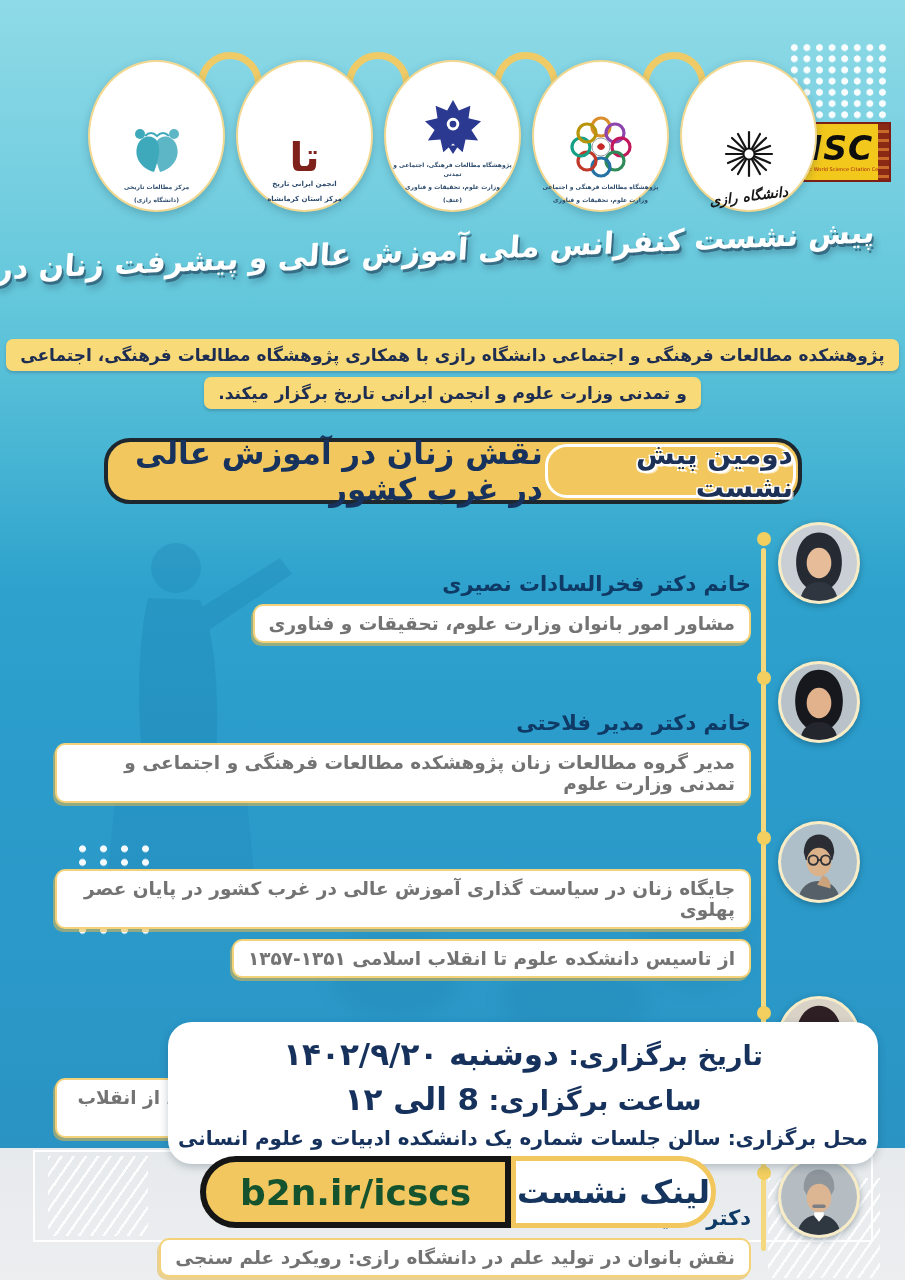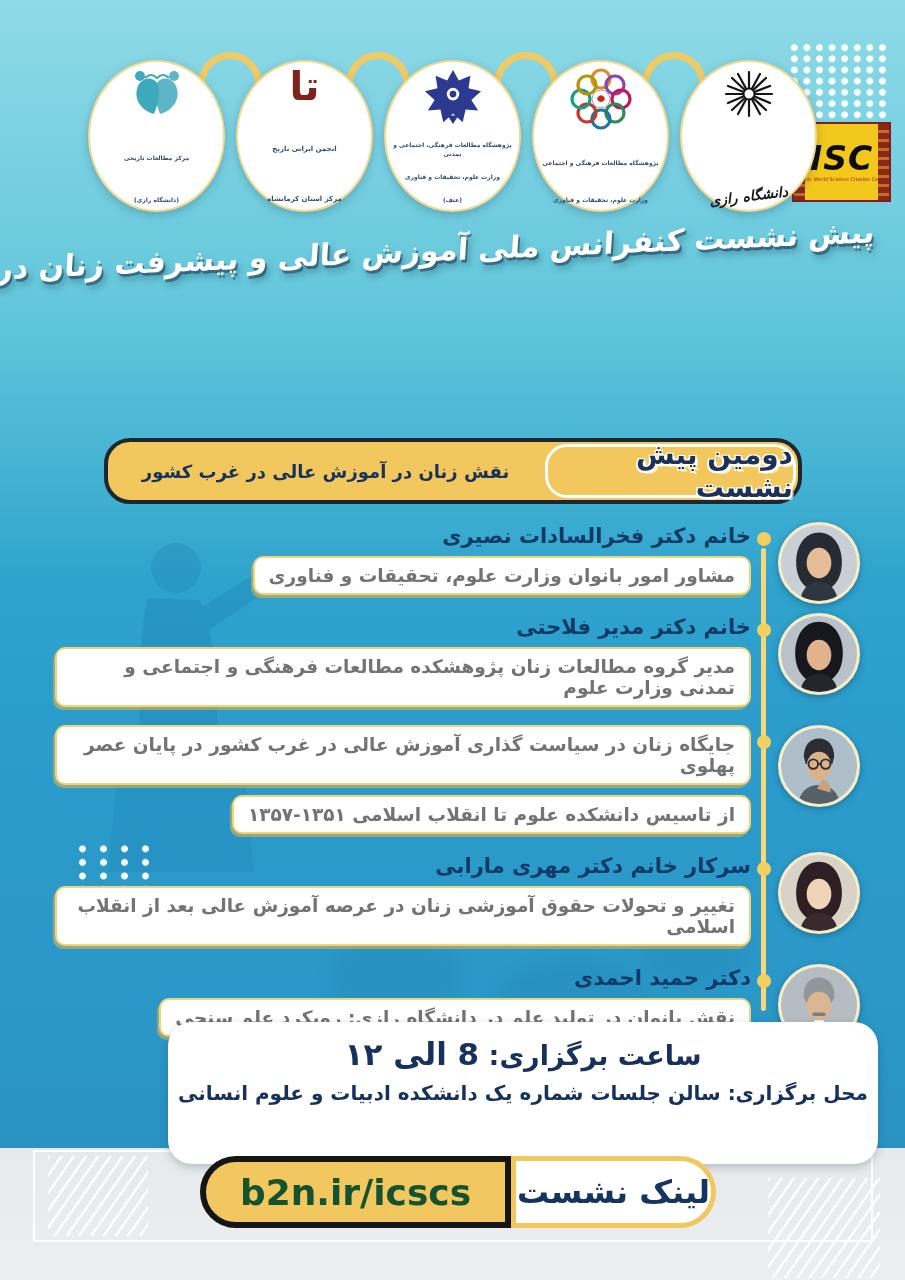"تا" .logo-circle { justify-content: space-between -> flex-end }
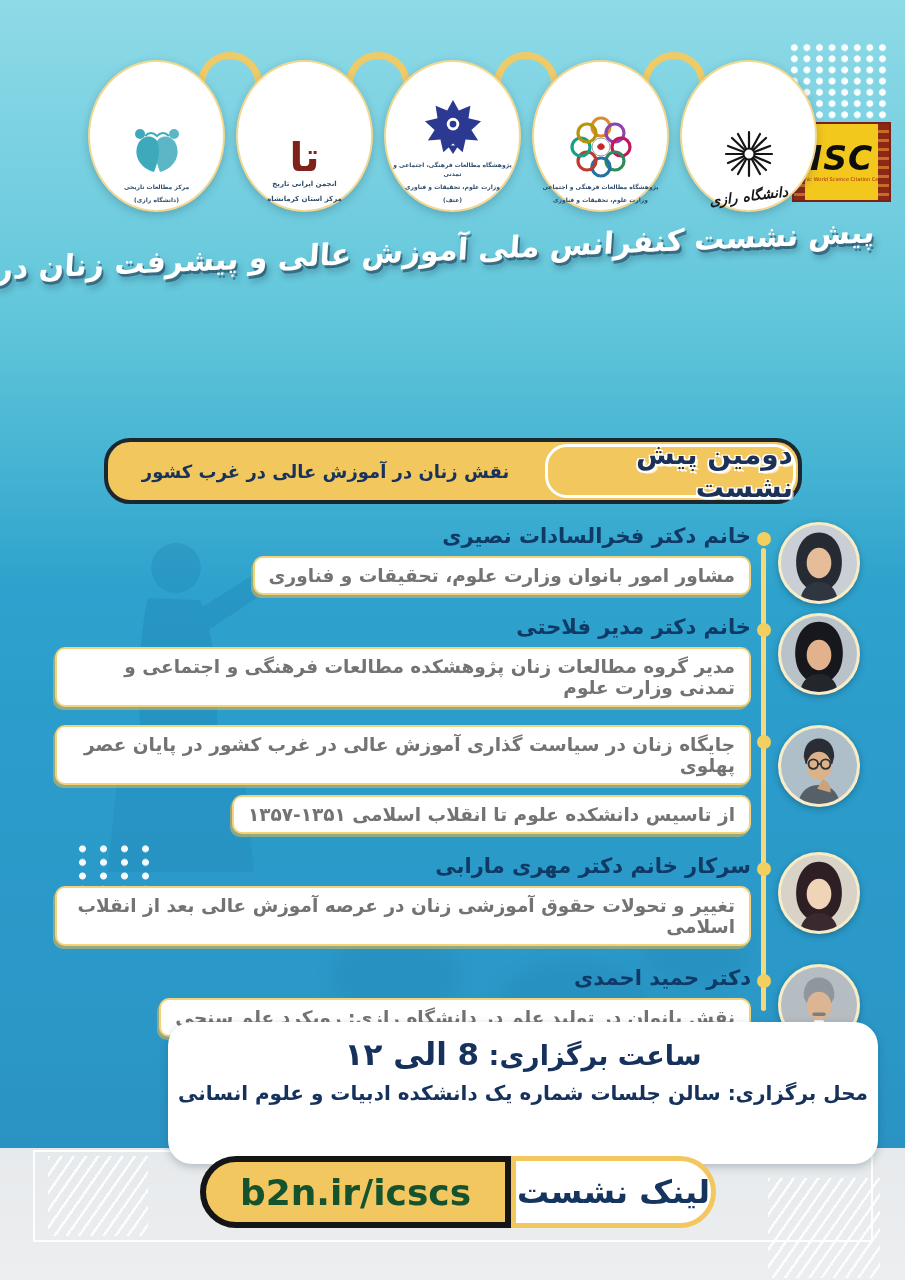"ISC" .isc { height: 80px -> 60px }
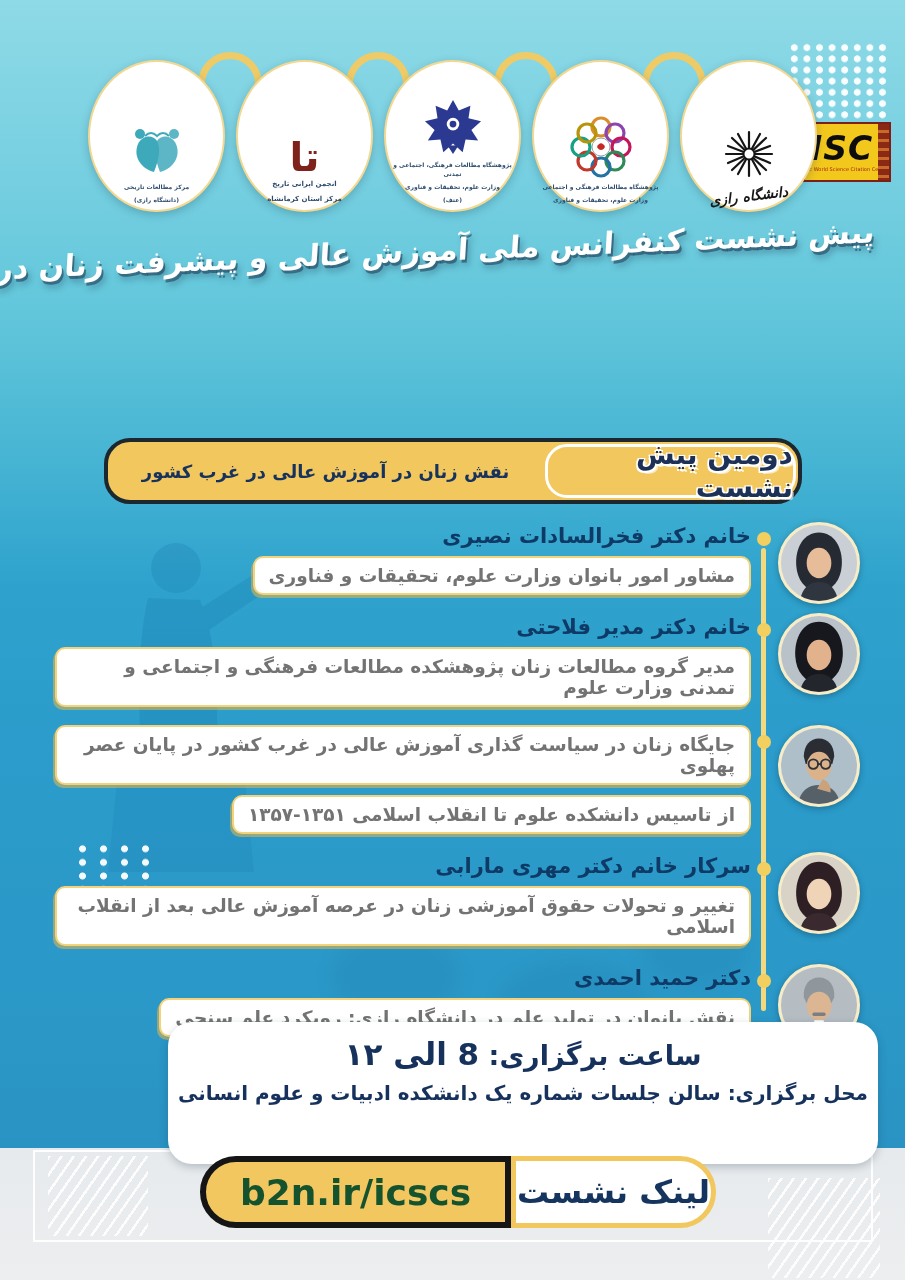"پژوهشکده مطالعات فرهنگی و اجتماعی" div.org { html: none -> <div> <span>پژوهشکده مطالعات فرهنگی و اجتماعی دانشگاه رازی با همکاری پژوهشگاه مطالعات فرهنگی، اجتماعی</span><br> <span>و تمدنی وزارت علوم و انجمن ایرانی تاریخ برگزار میکند.</span> </div> }
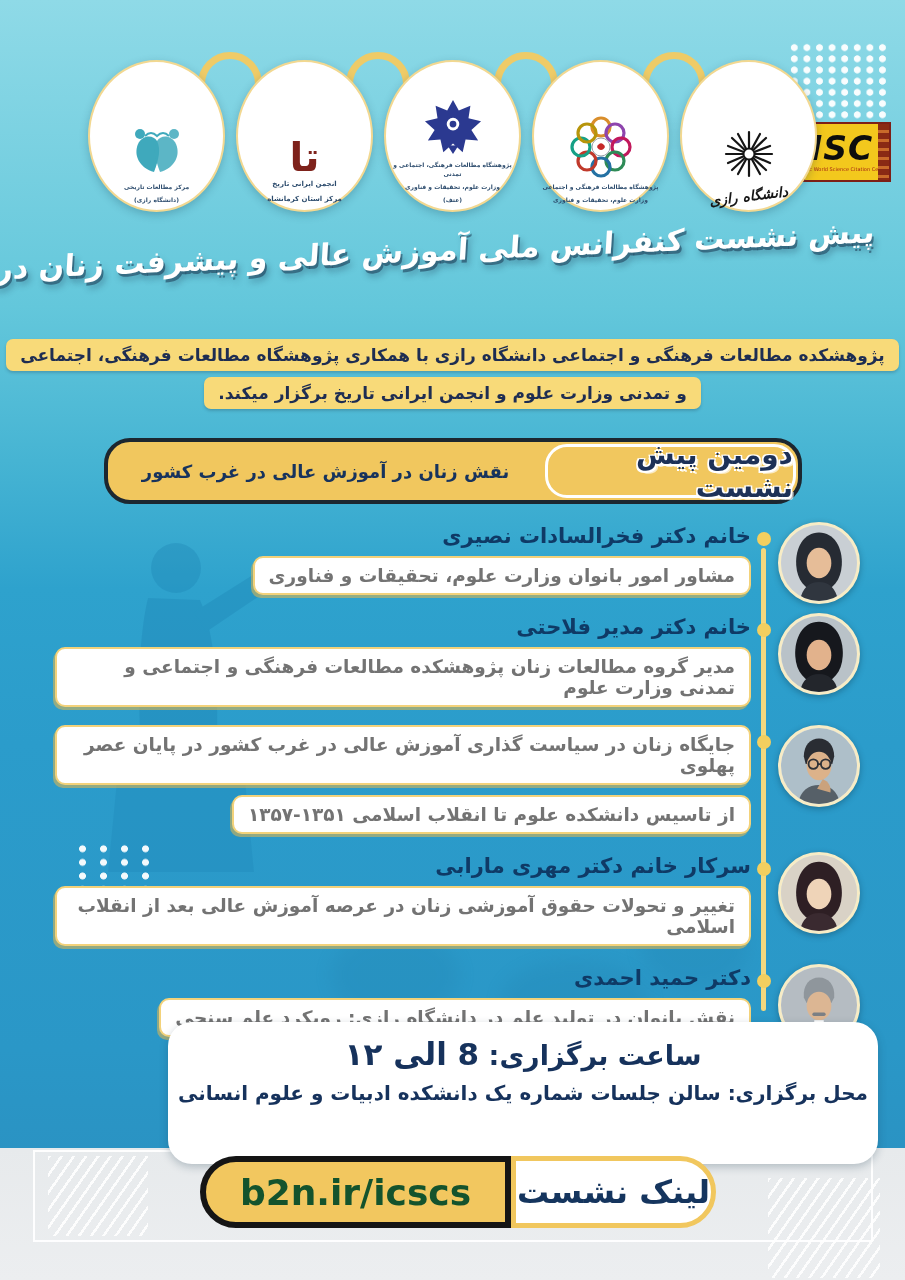"نقش زنان در آموزش عالی" .session-topic { font-size: 18px -> 31px }
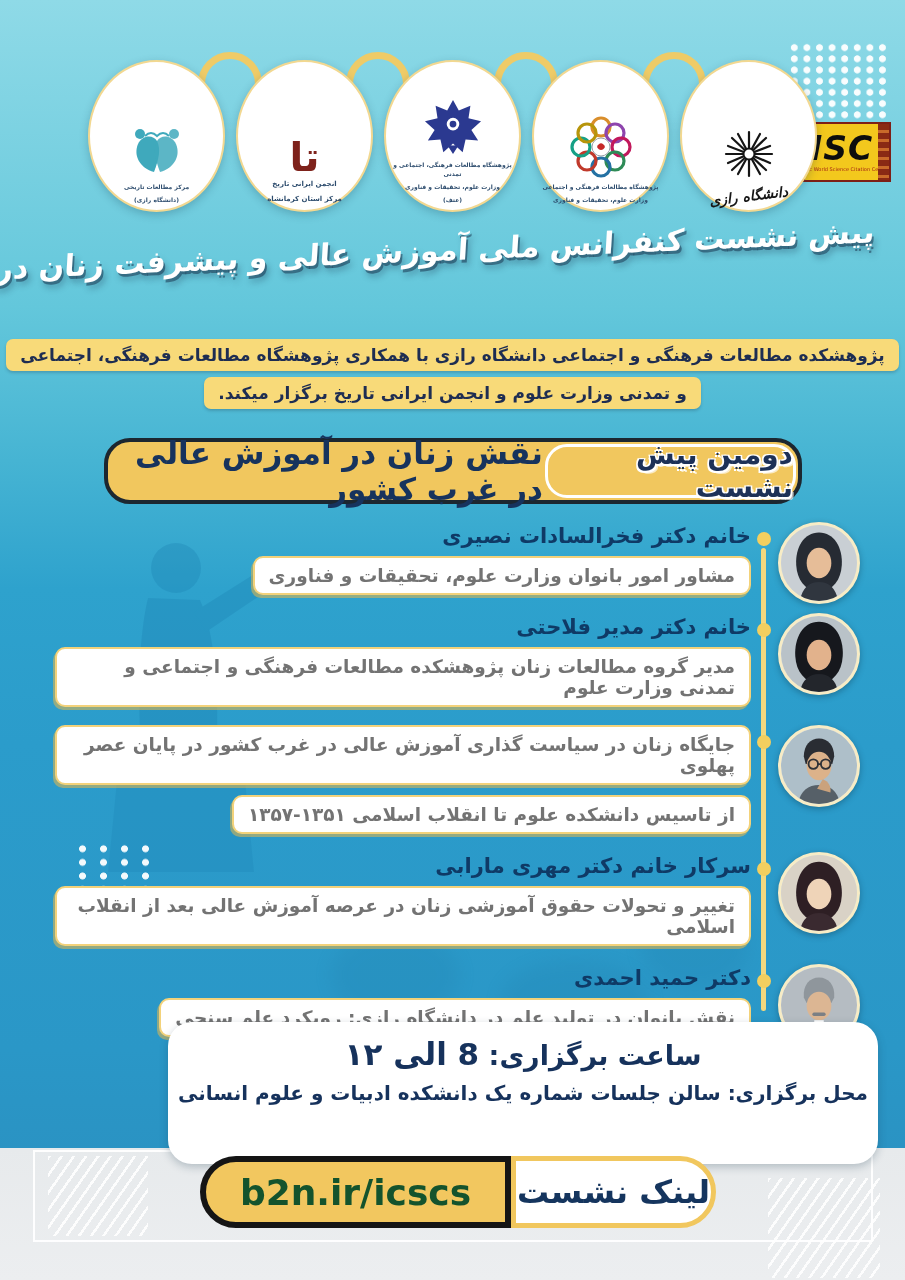"خانم دکتر فخرالسادات نصیری" .sp-content { margin-top: none -> 48px }
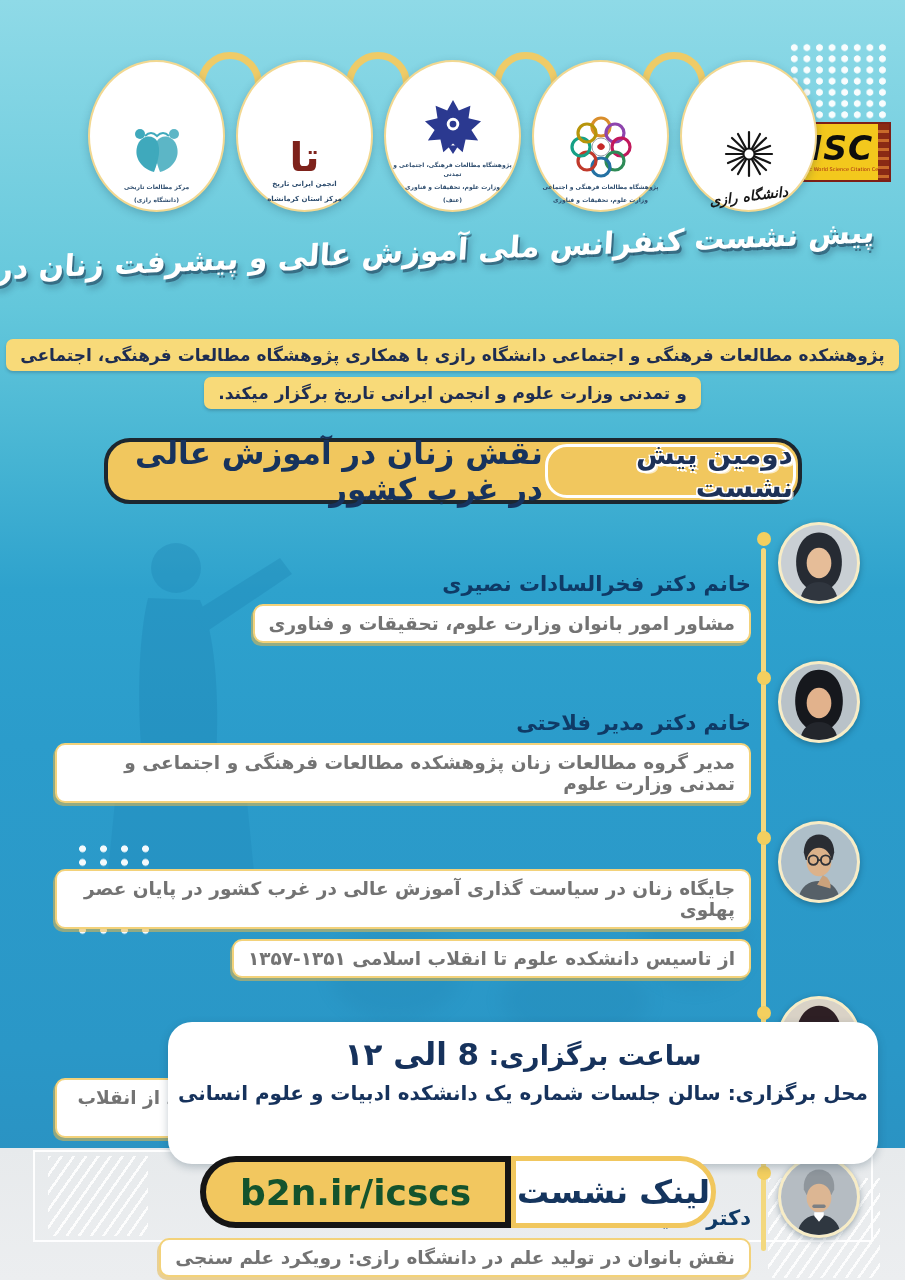"تاریخ برگزاری: دوشنبه ۱۴۰۲/۹/۲۰" div.card-line { html: none -> <div> <span>تاریخ برگزاری:</span> <span>دوشنبه ۱۴۰۲/۹/۲۰</span> </div> }
